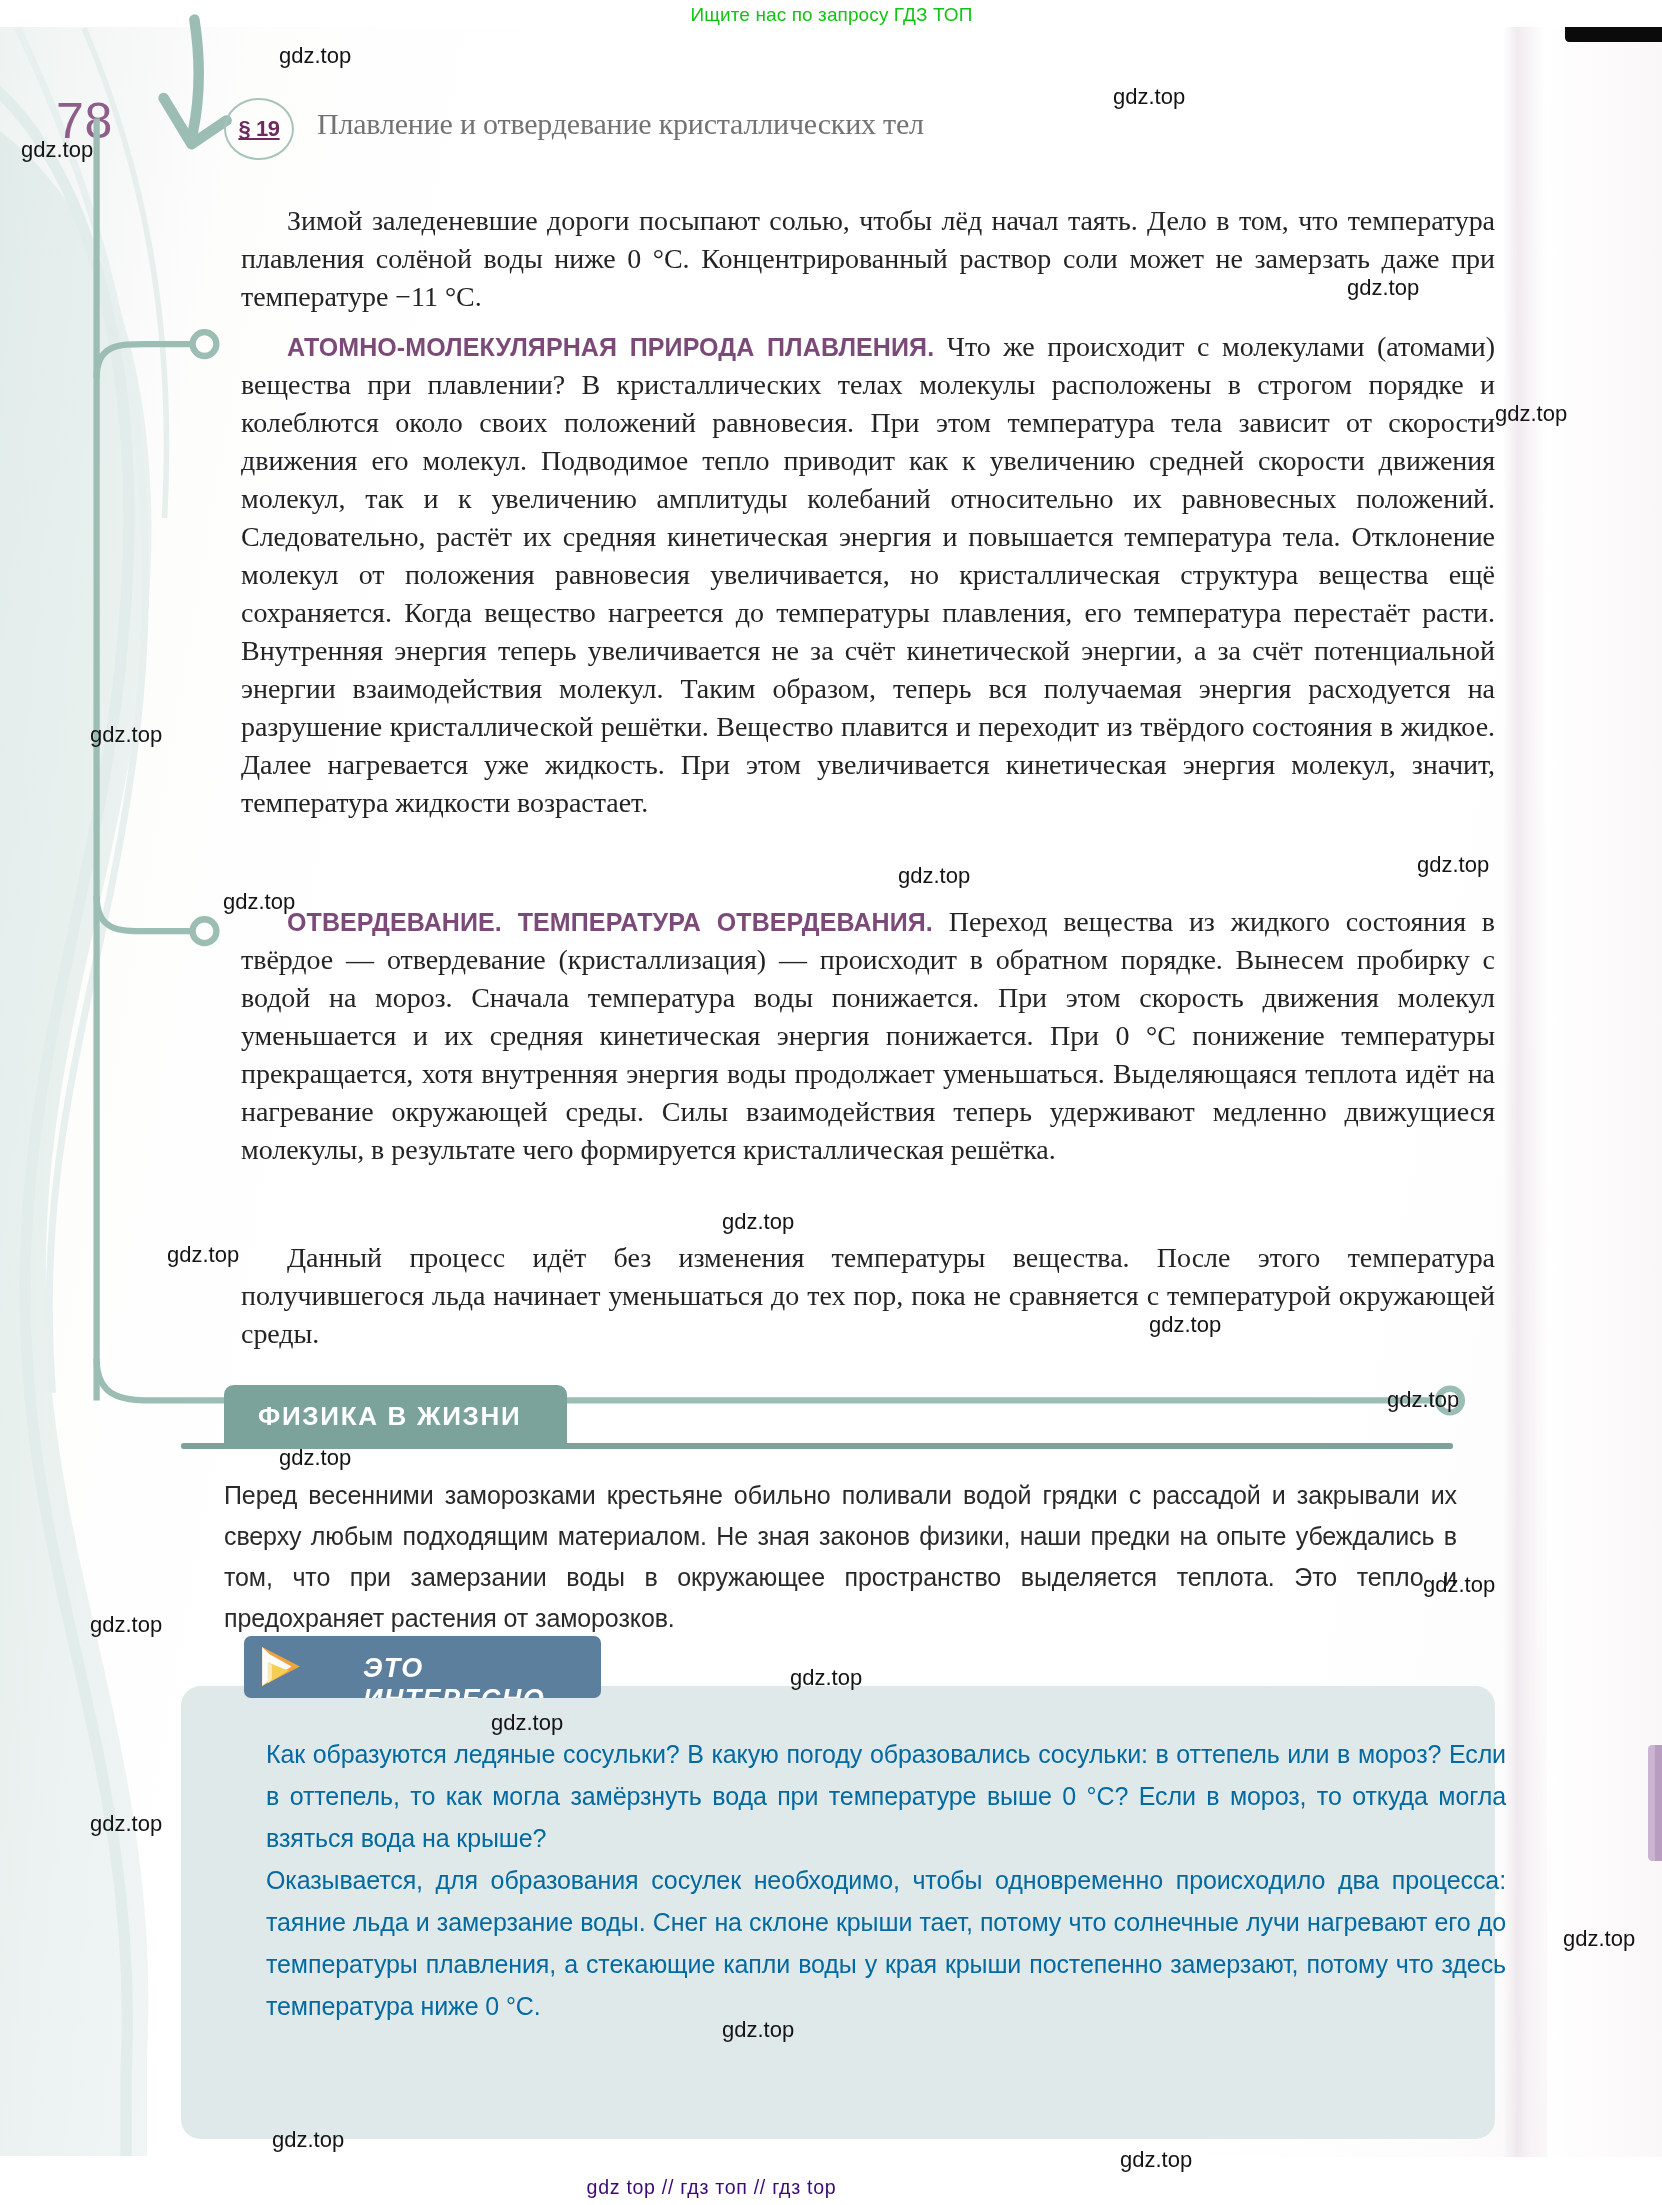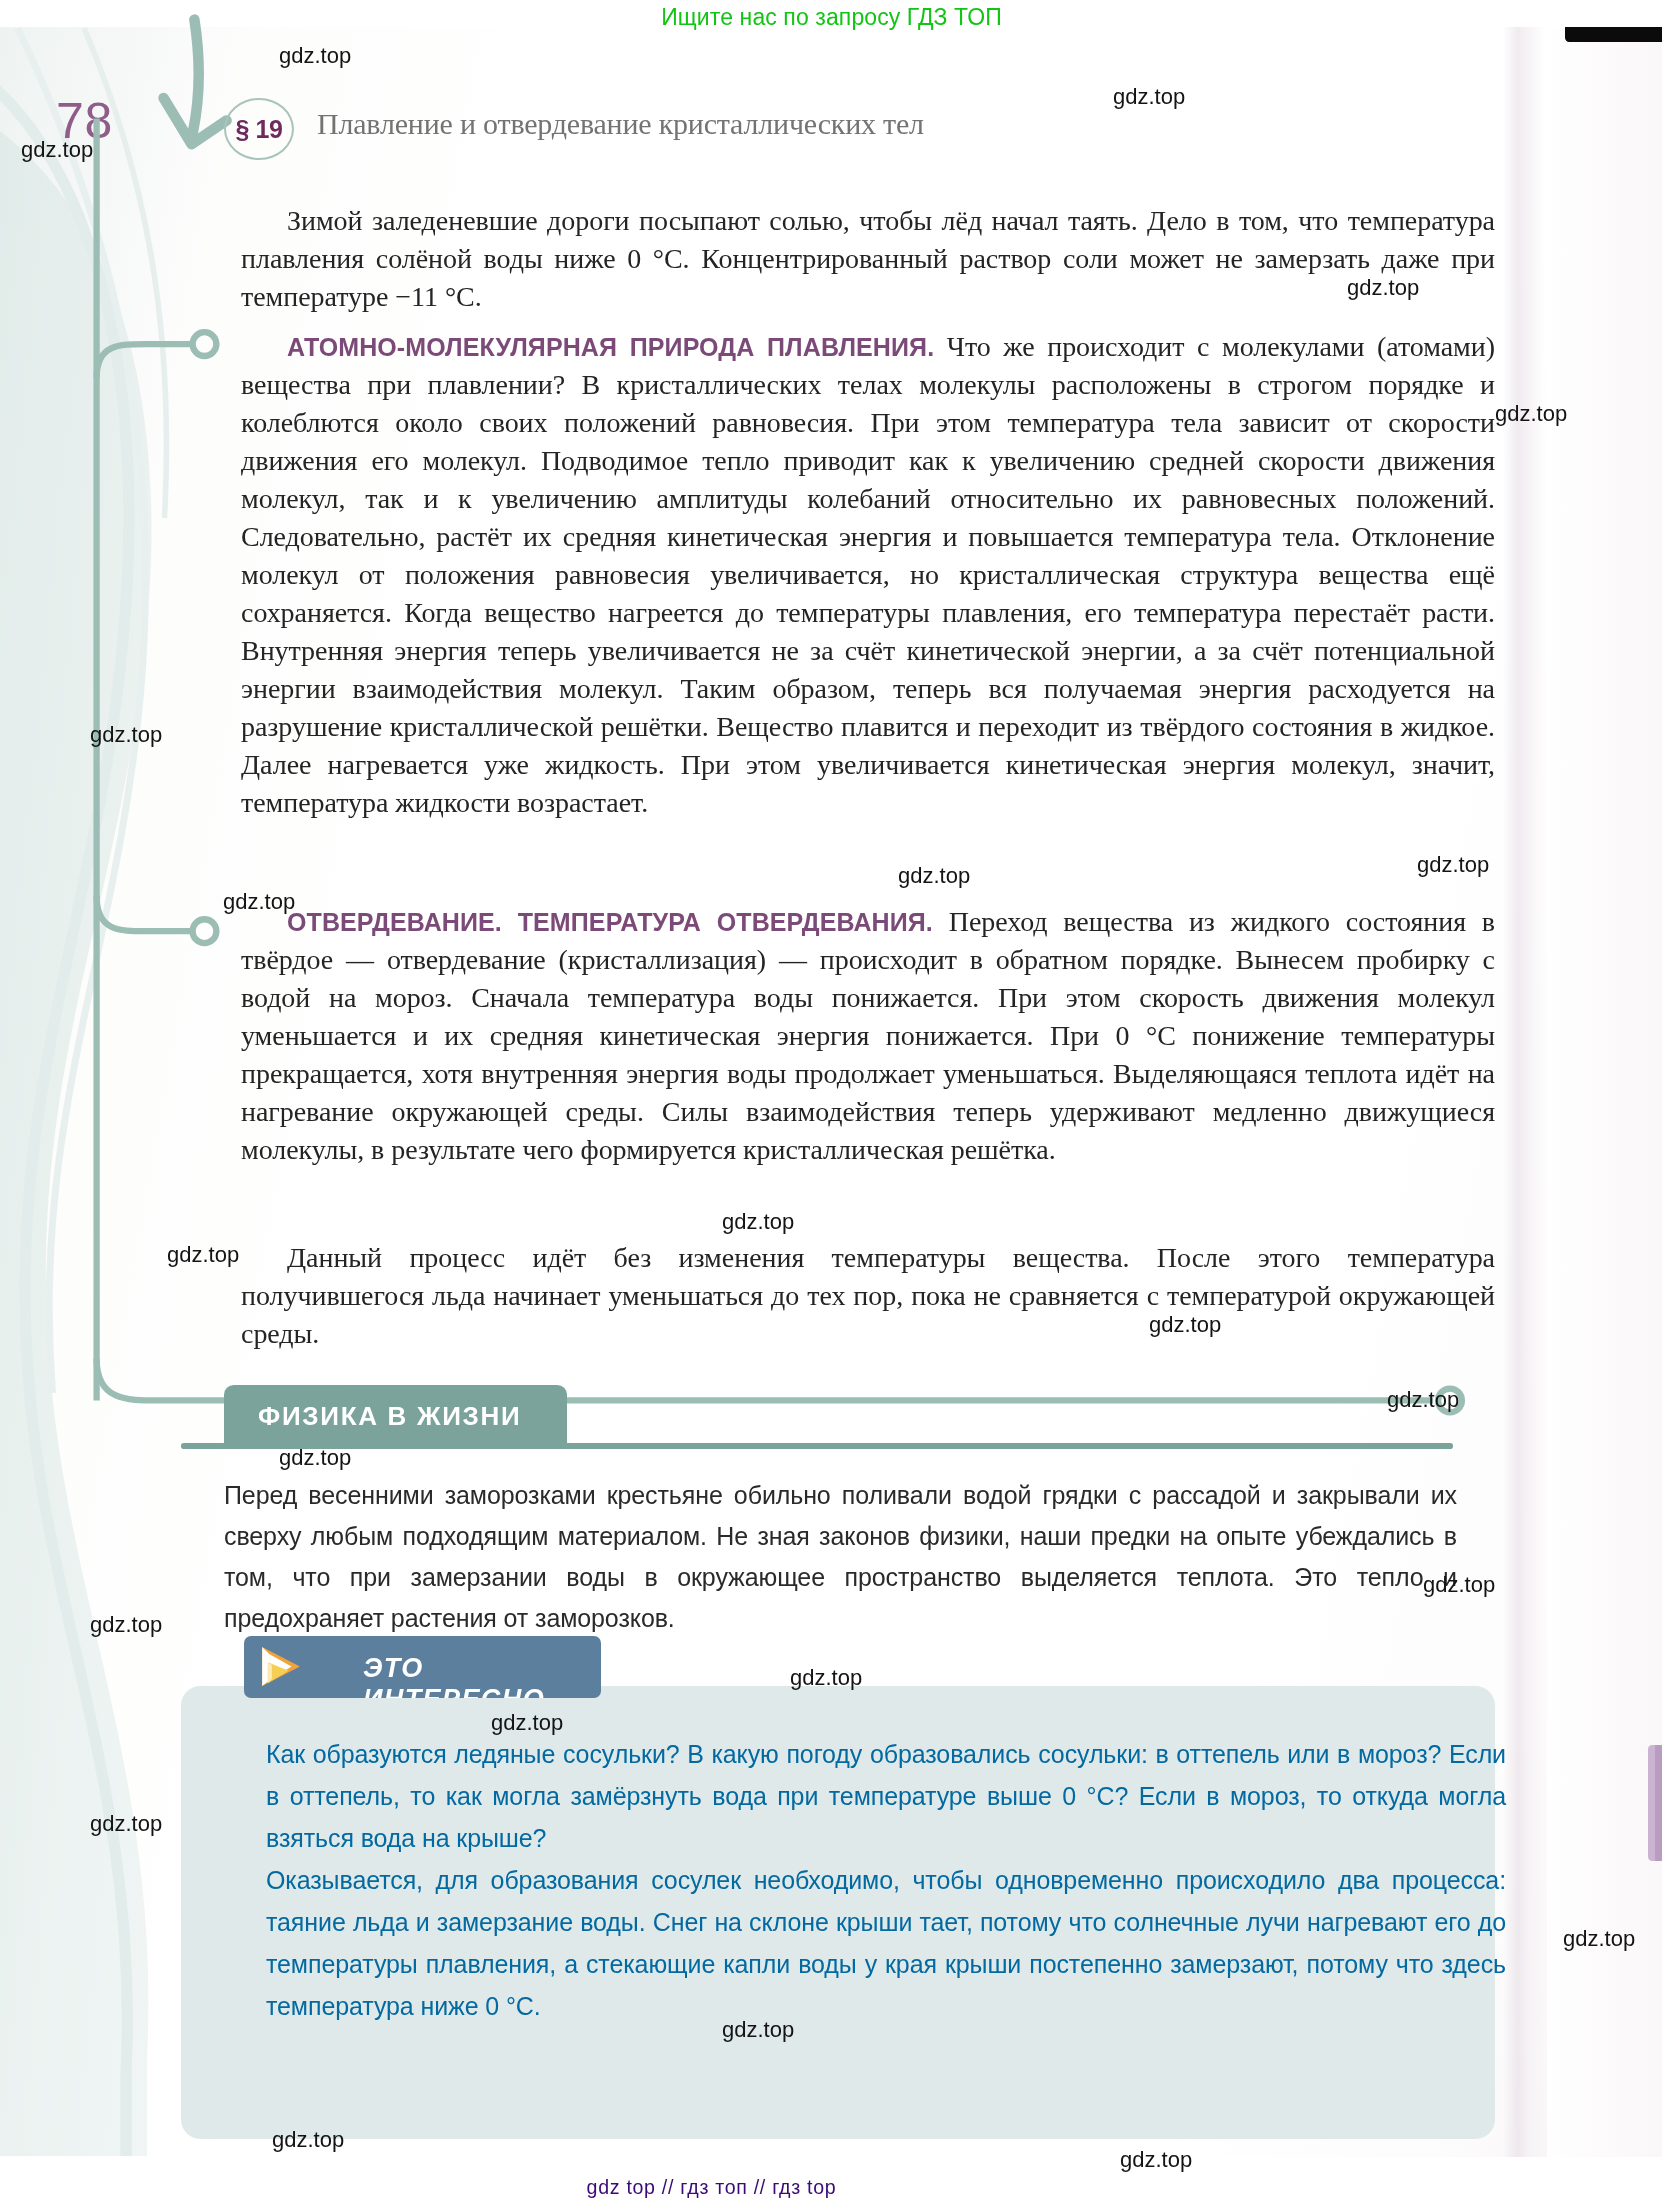"Ищите нас по запросу ГДЗ" .top-banner { font-size: 23px -> 19px }
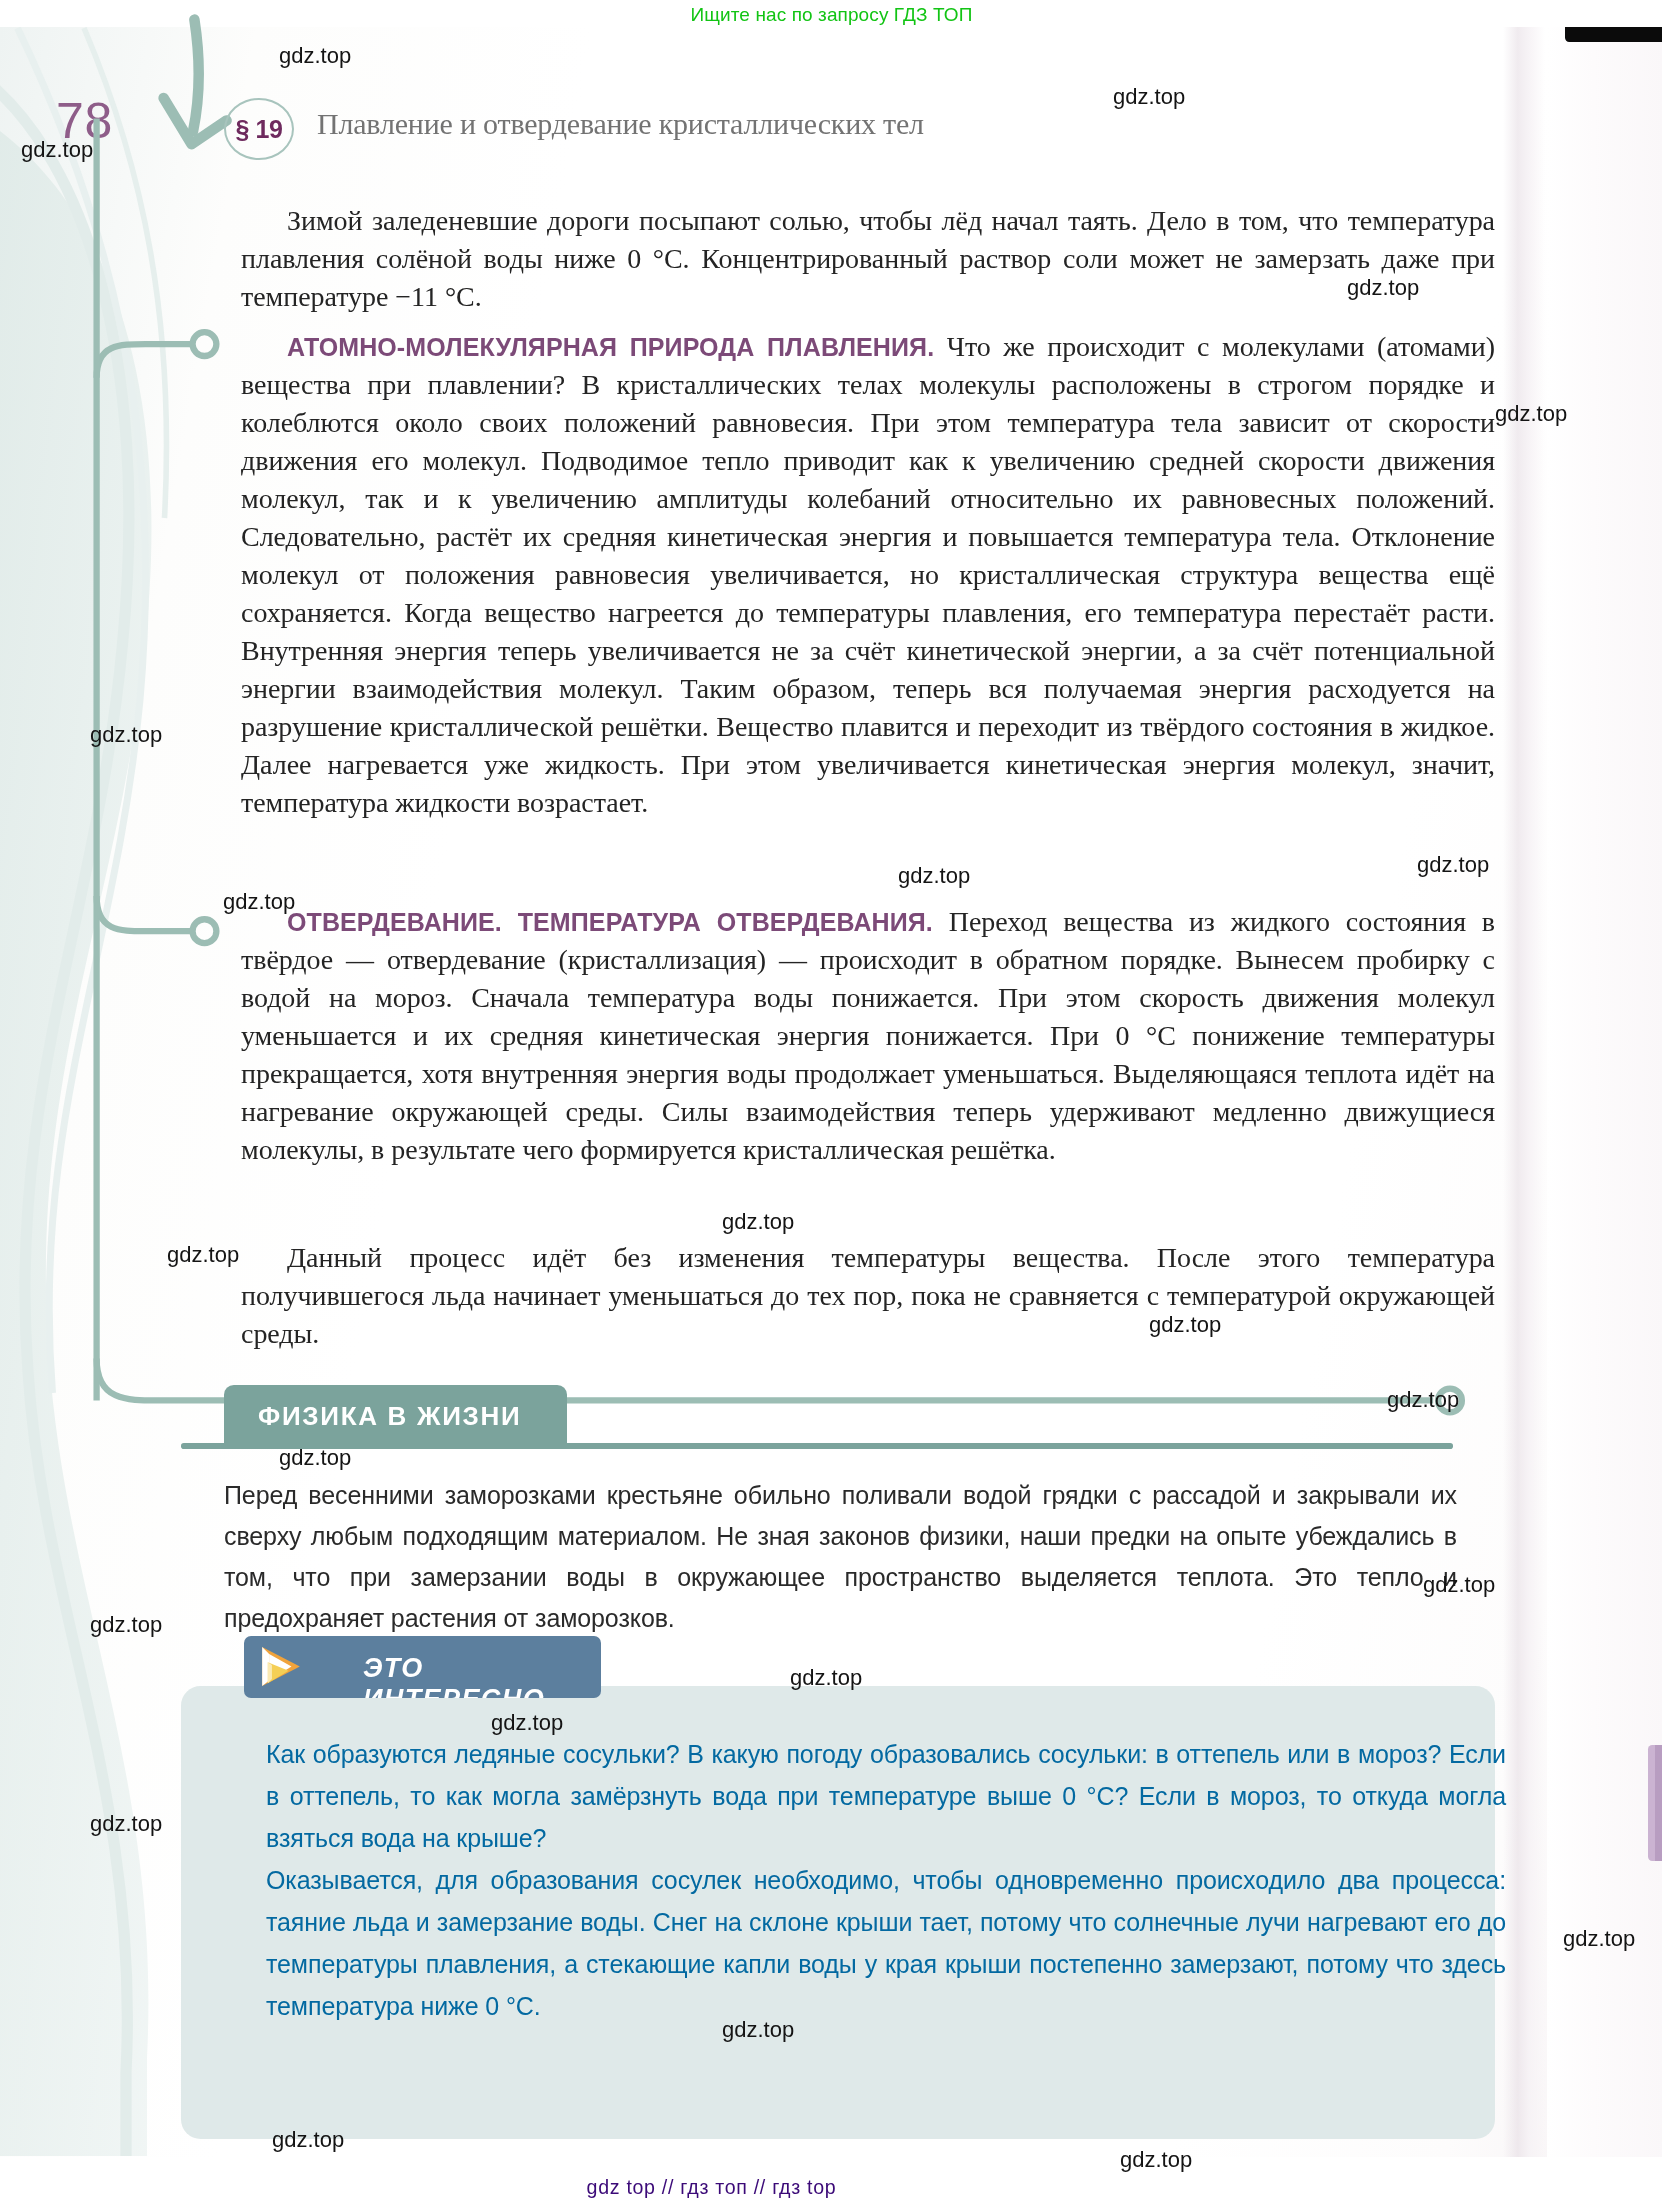"§ 19" .sec-badge span { font-size: 25px -> 22px; text-decoration: none -> underline }
